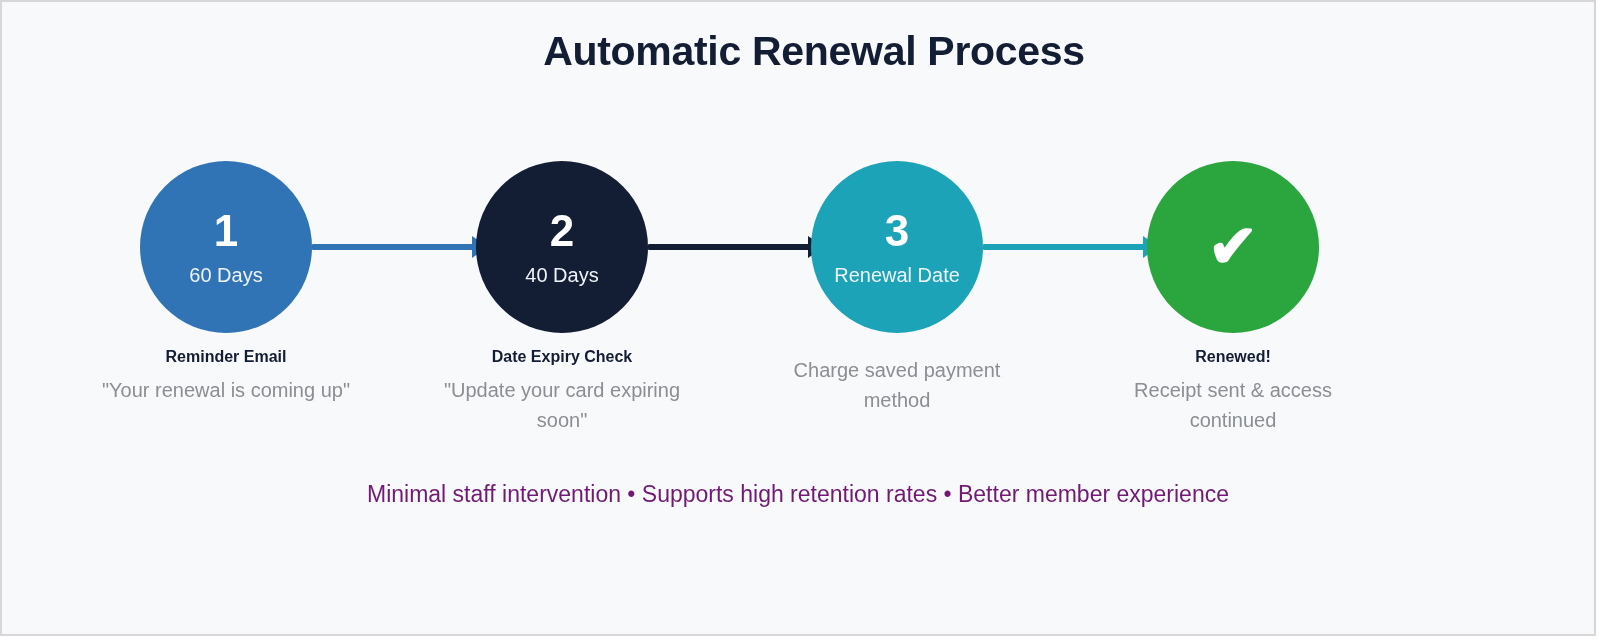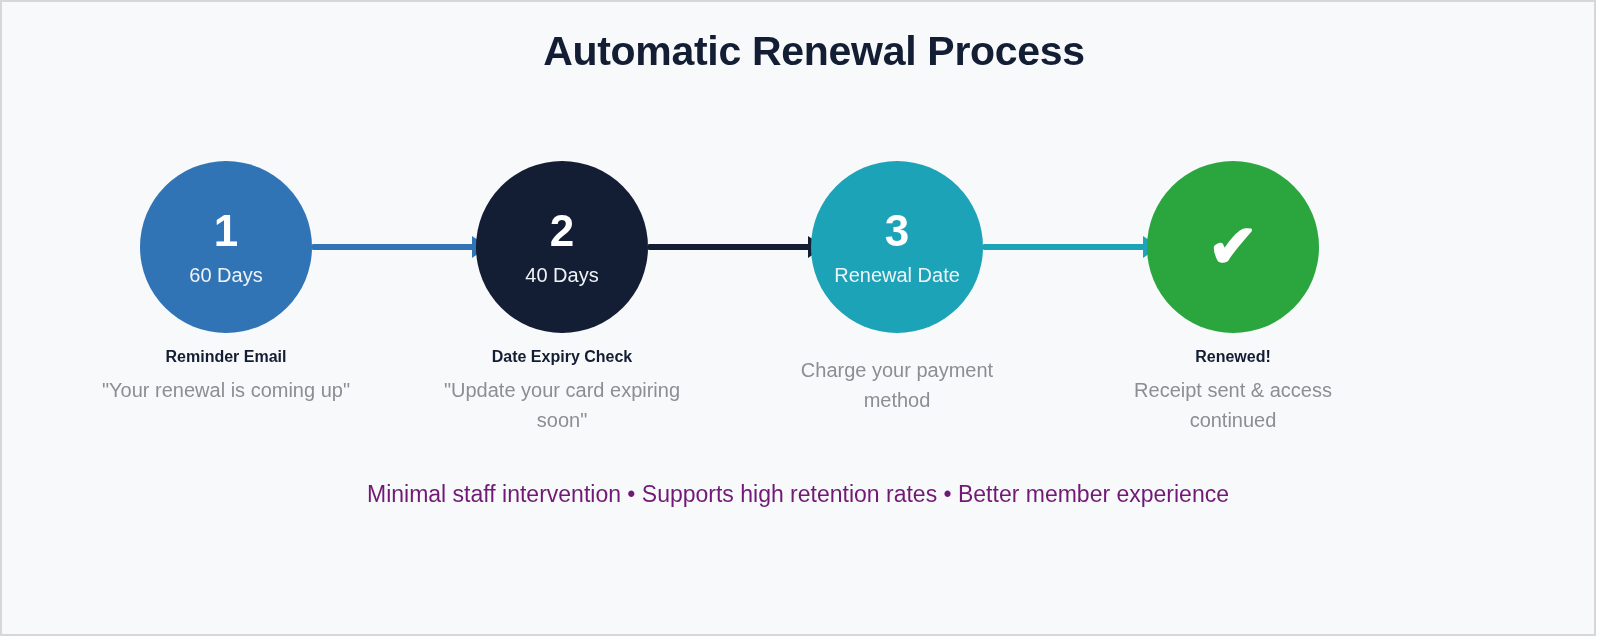"Charge your payment method" div.label-sub { text: your -> saved }
